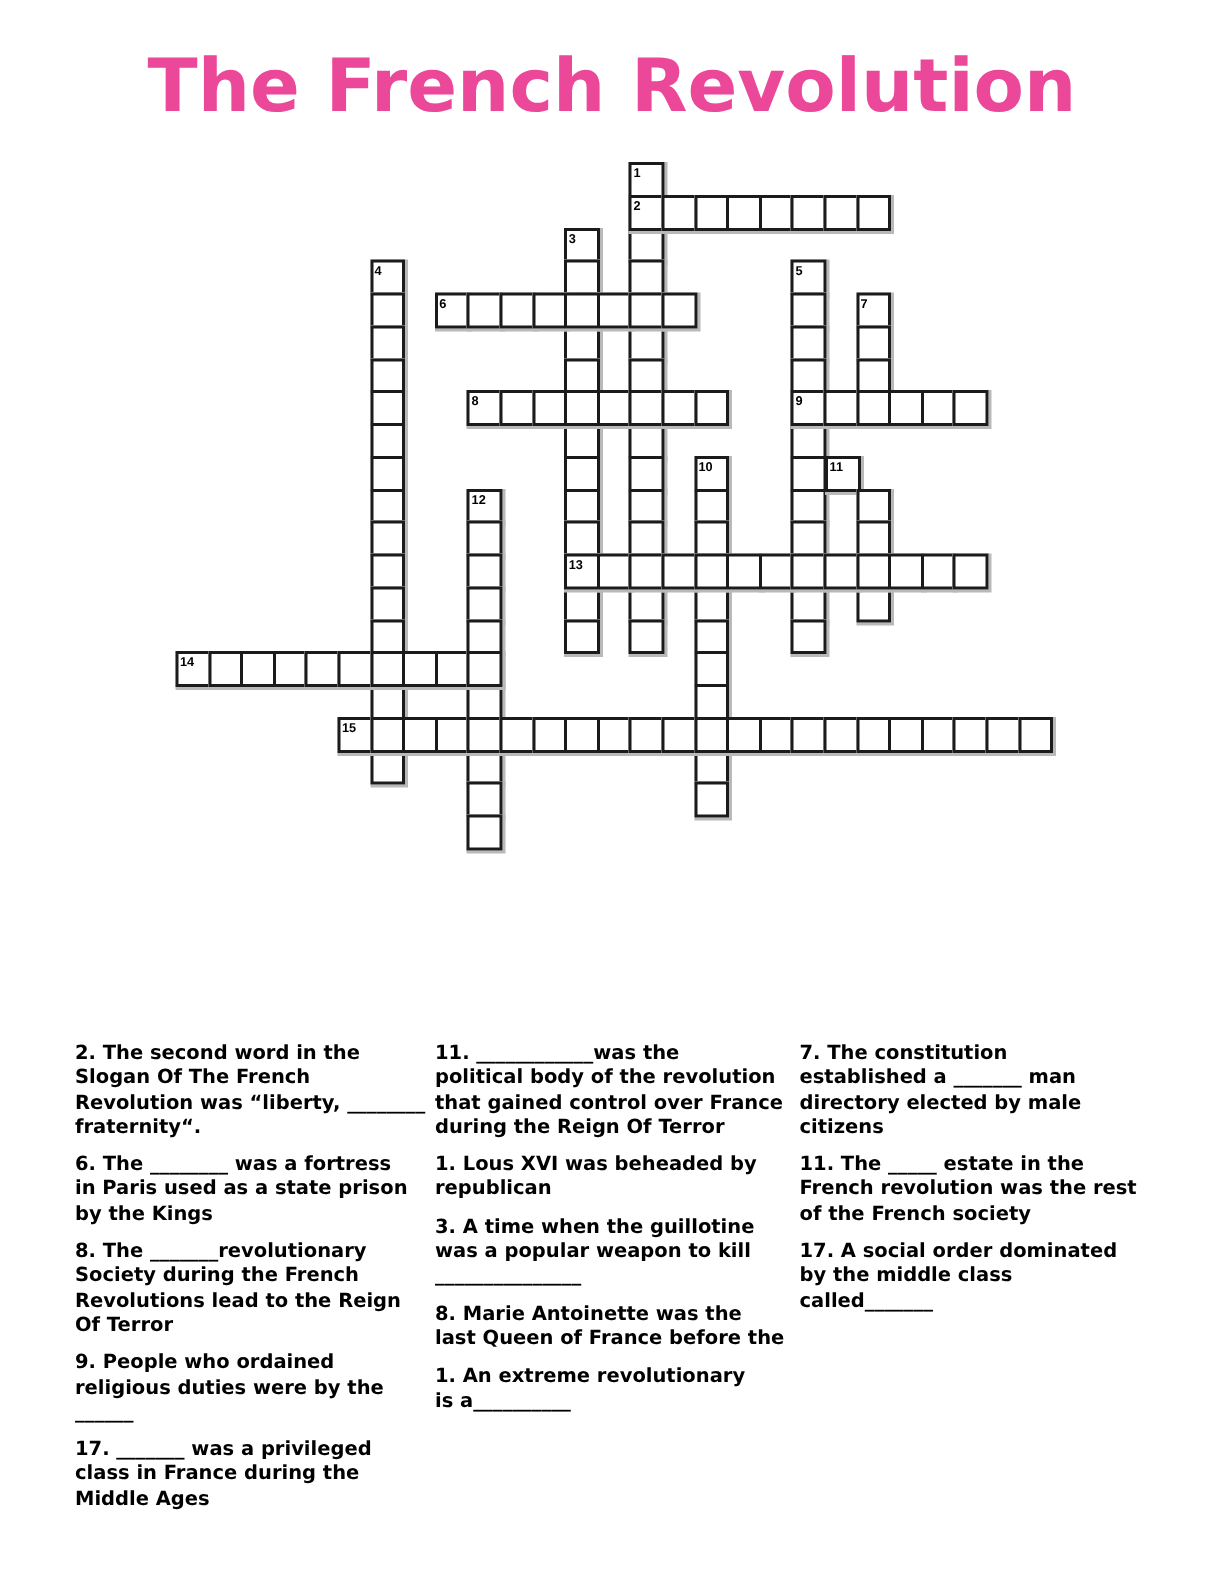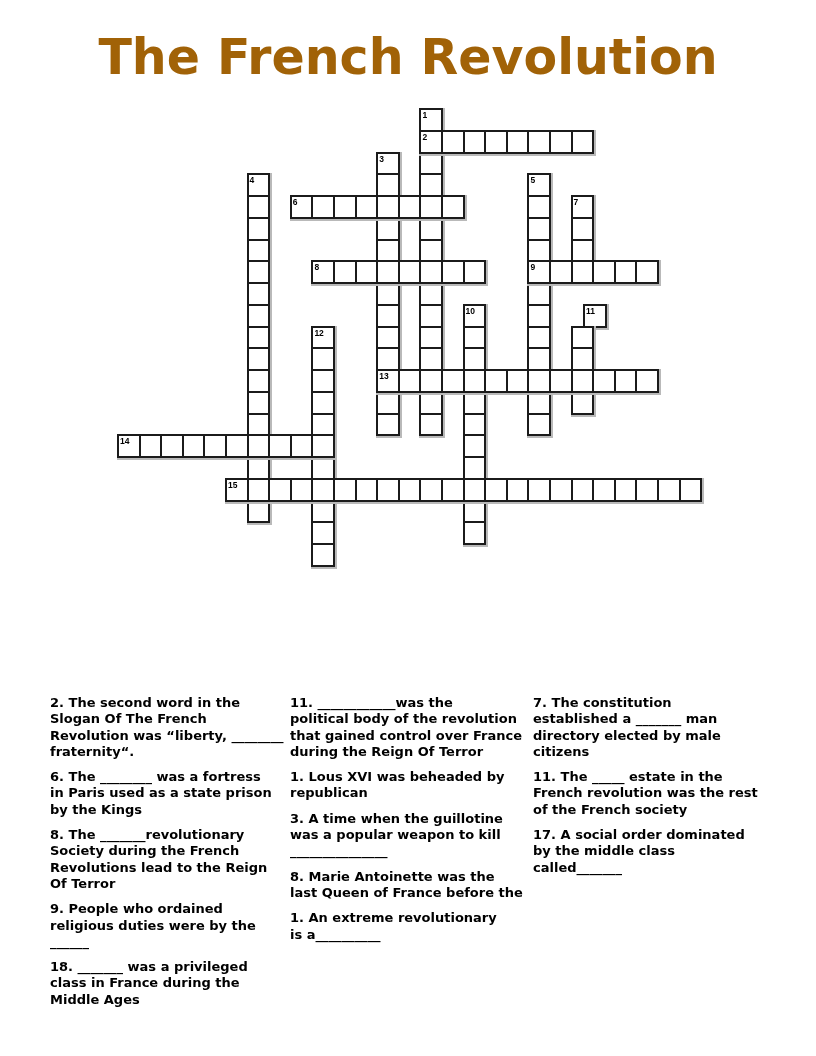"The French Revolution" .title { color: #a16207 -> #ec4899 }
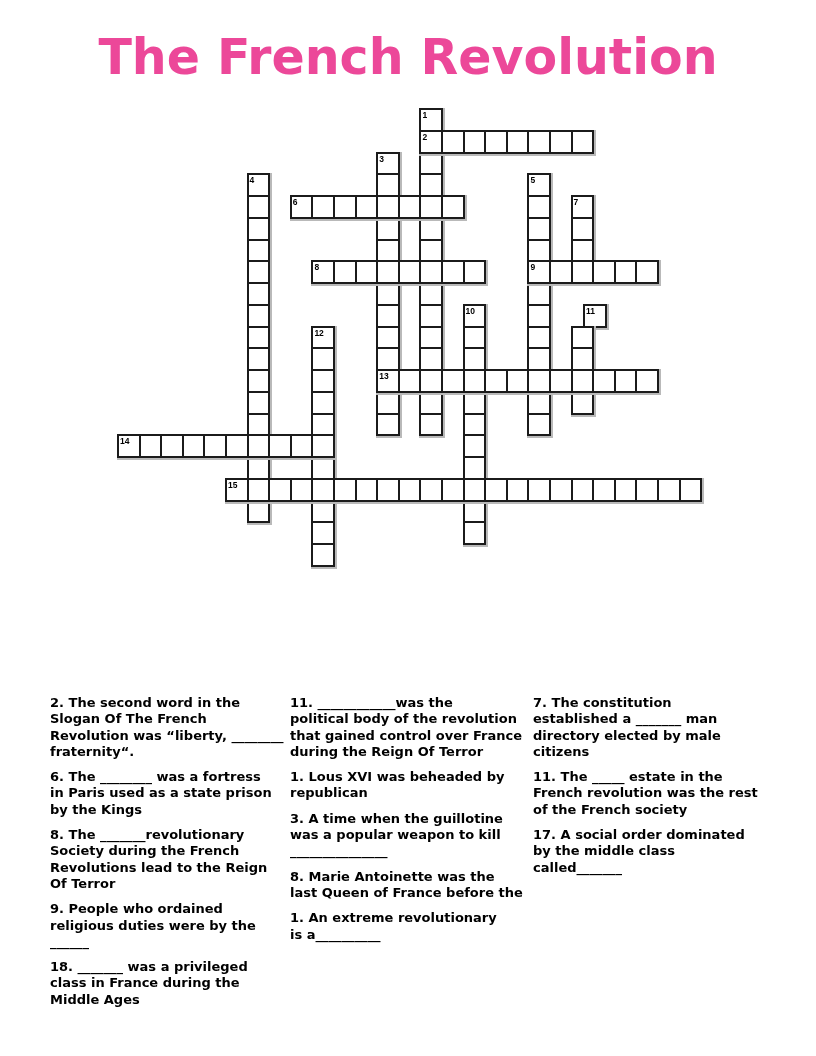"11" div.cell { left: 583px -> 550px }
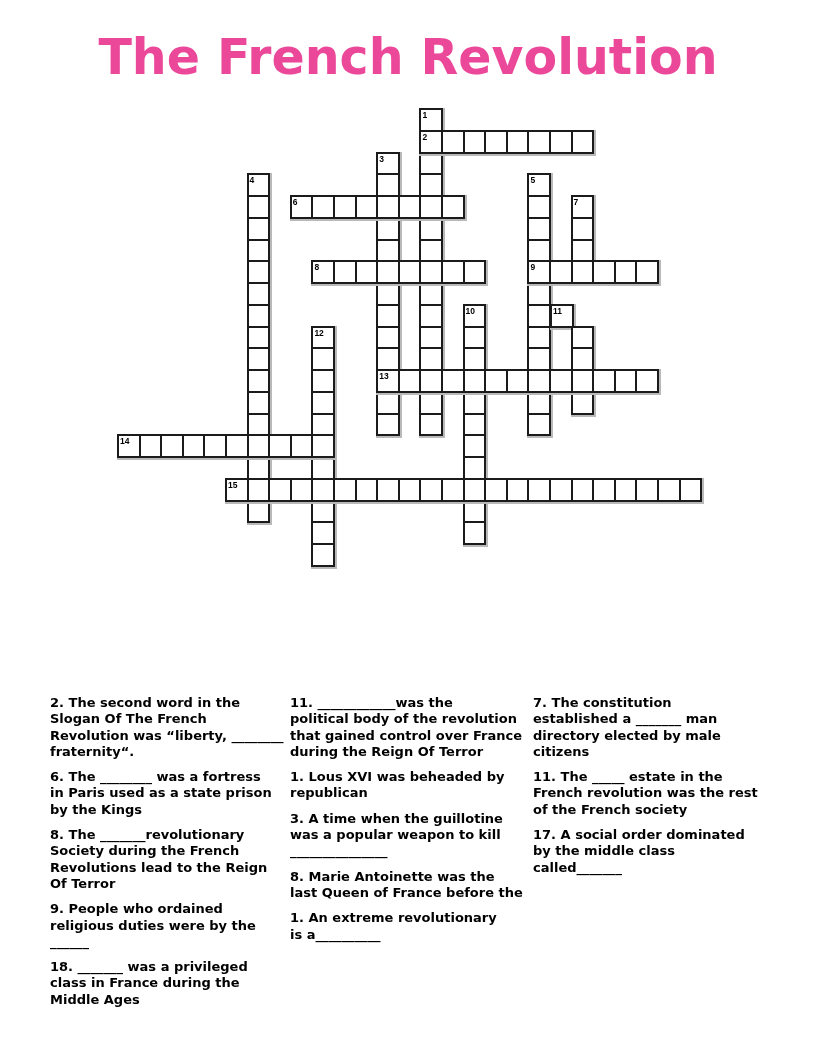"18. _______ was a privileged" div.clue { text: 18 -> 17 }
